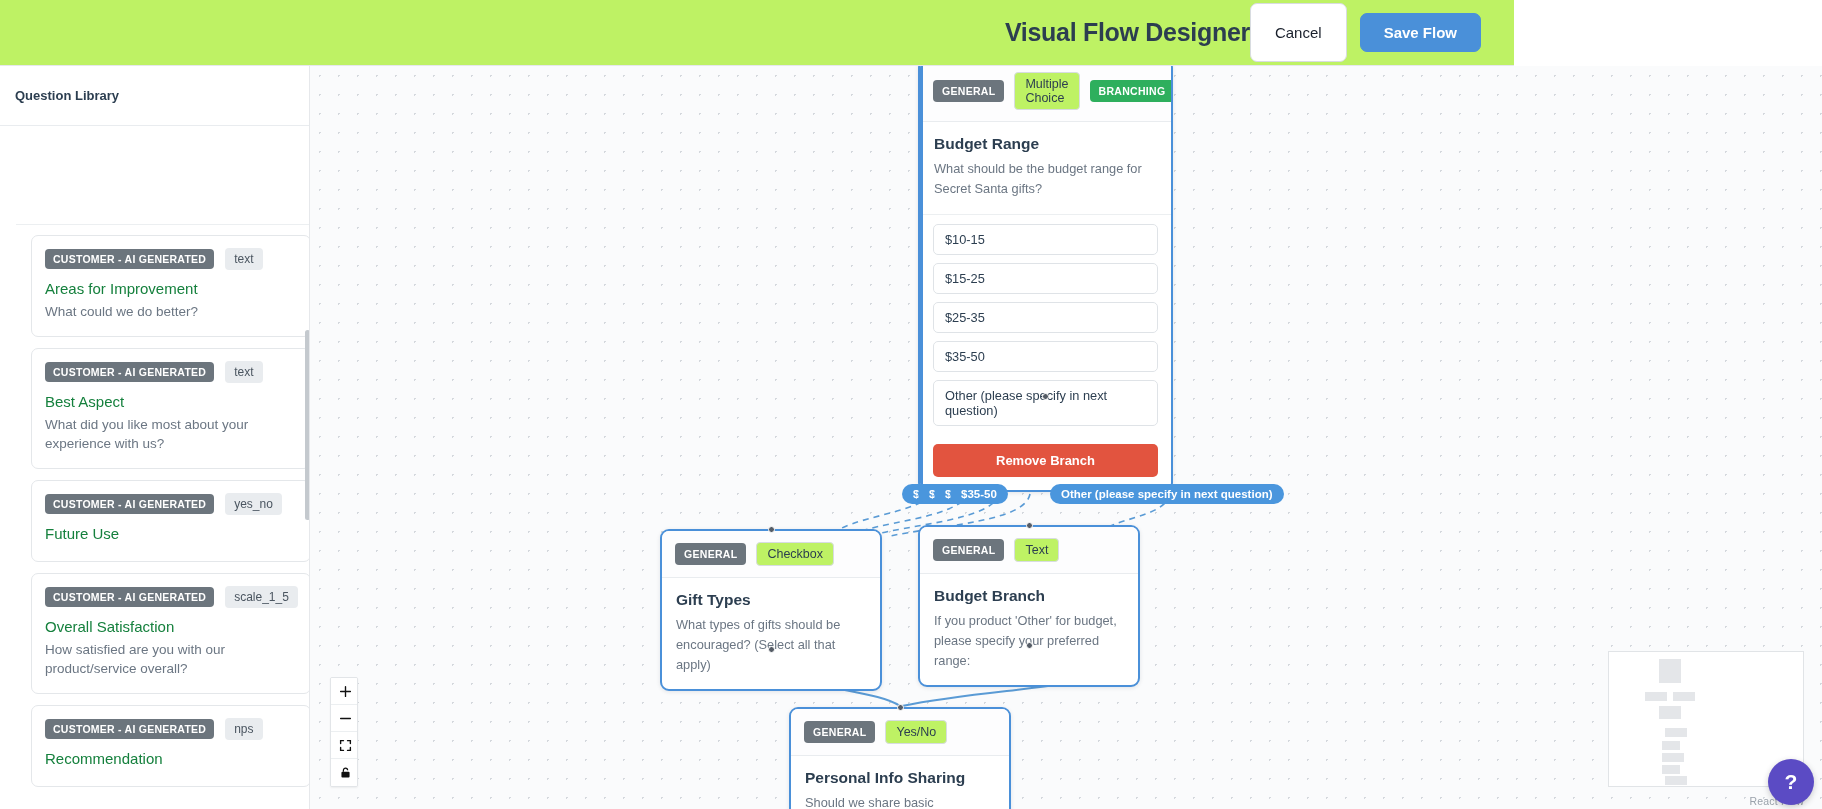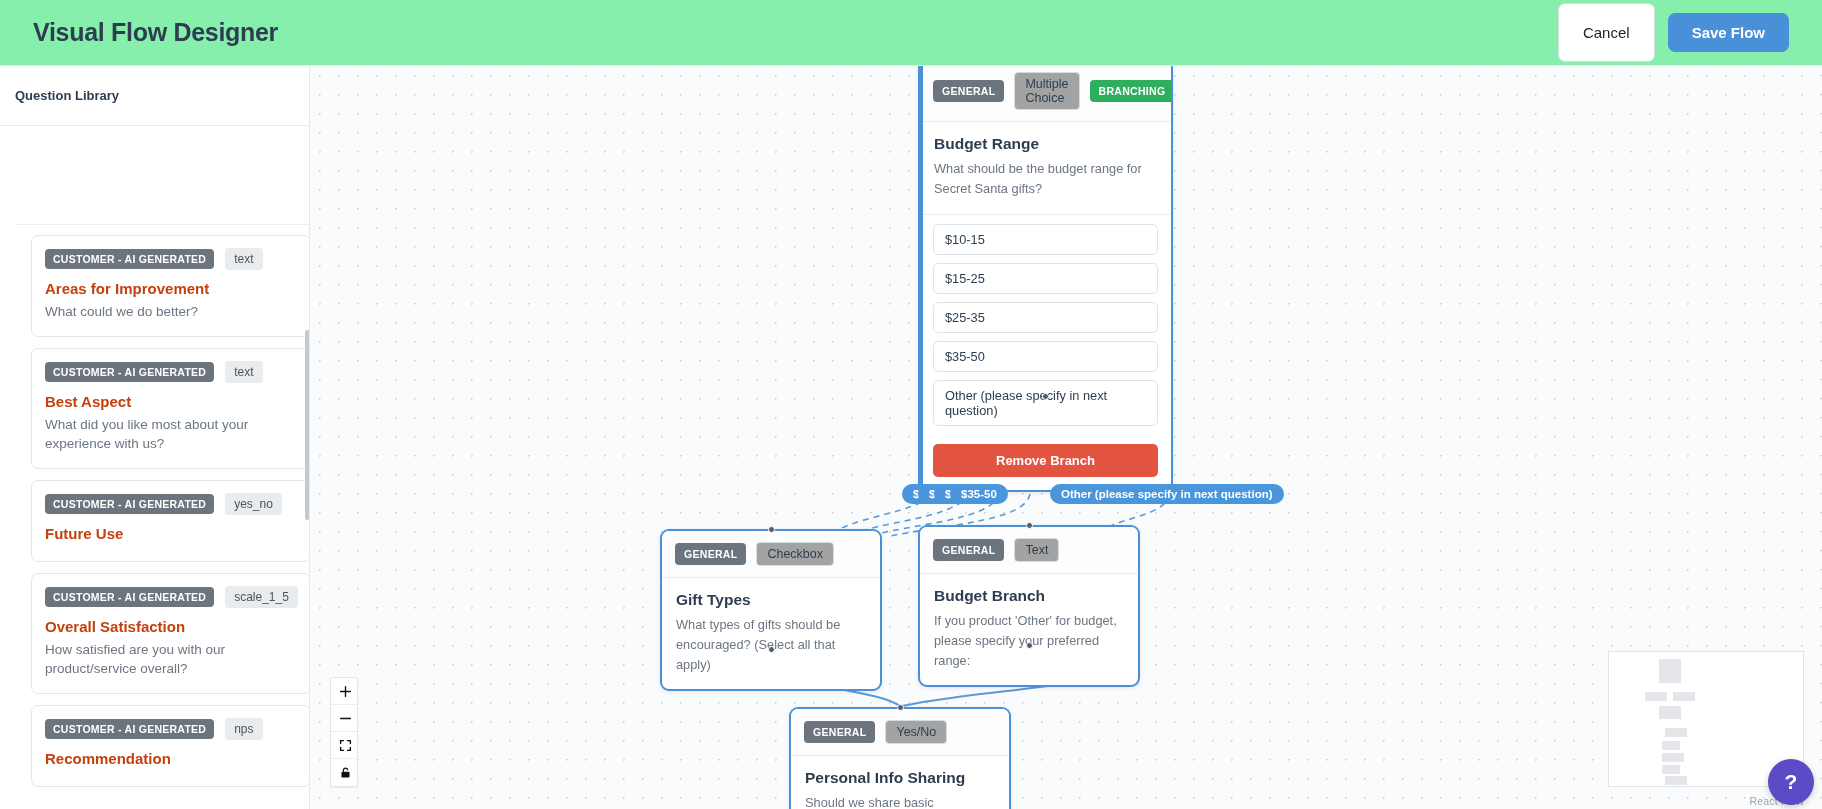"Visual Flow Designer" .topbar { background: #86efac -> #bef264; justify-content: space-between -> flex-end; width: 1822px -> 1514px }
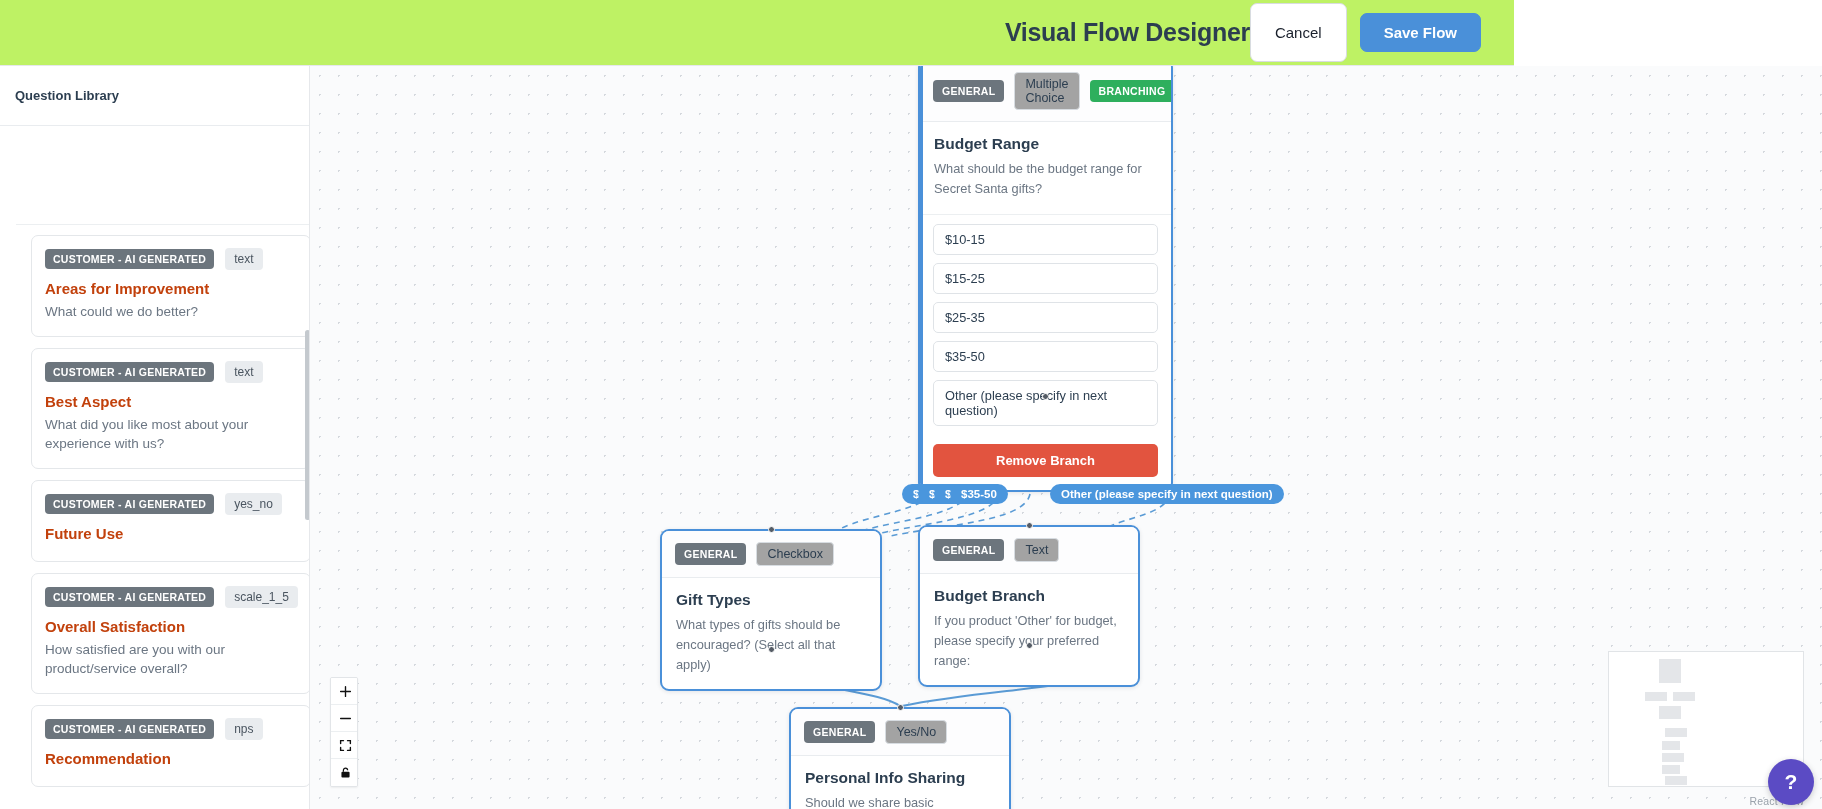"Multiple Choice" .tag-type { background: #a3a3a3 -> #bef264 }
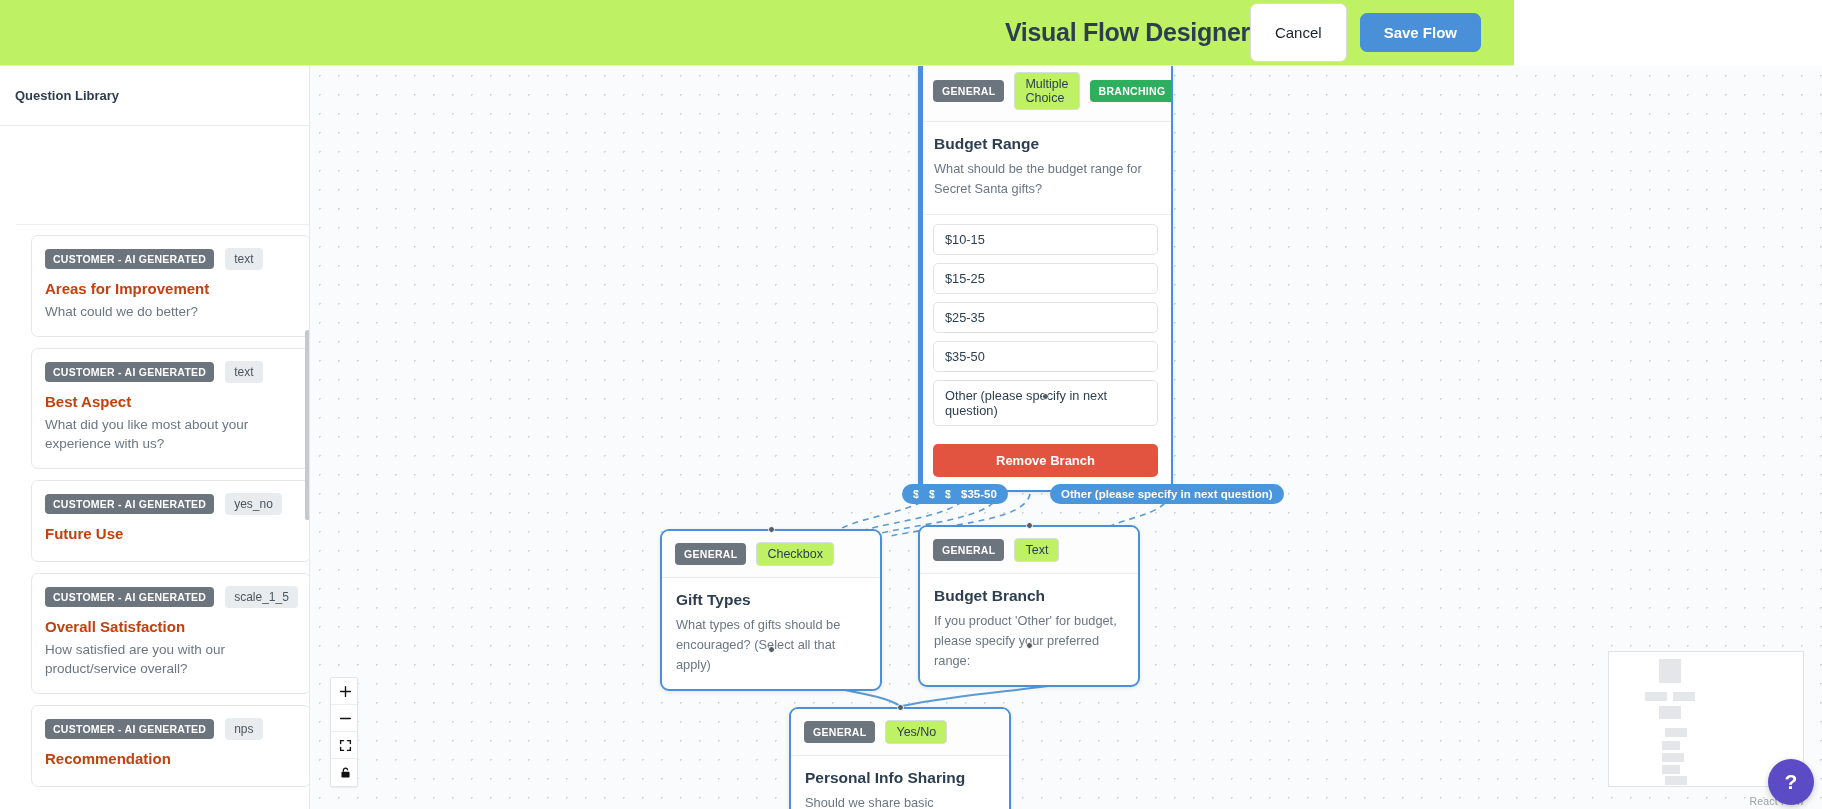"Areas for Improvement" .q-title { color: #c2410c -> #15803d; font-weight: bold -> normal }
